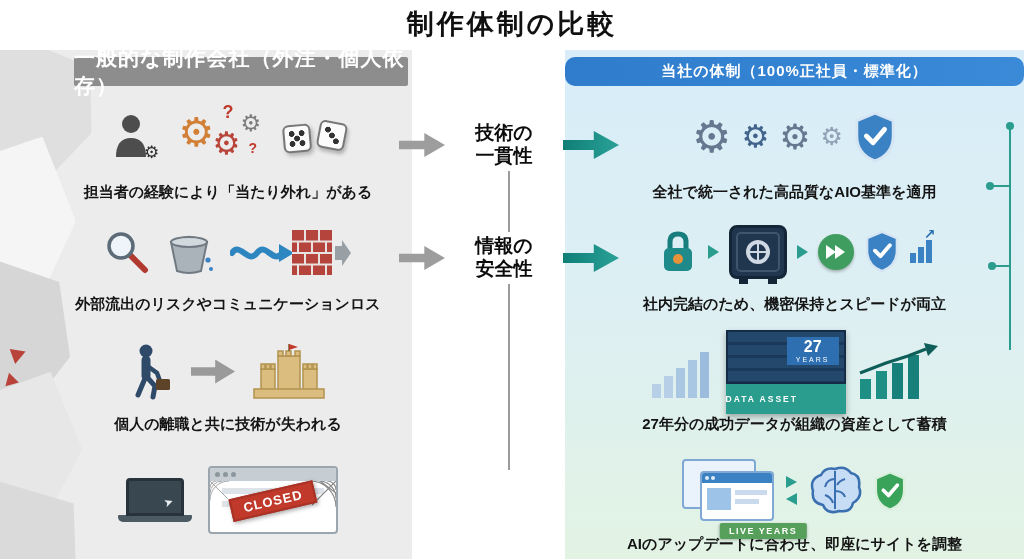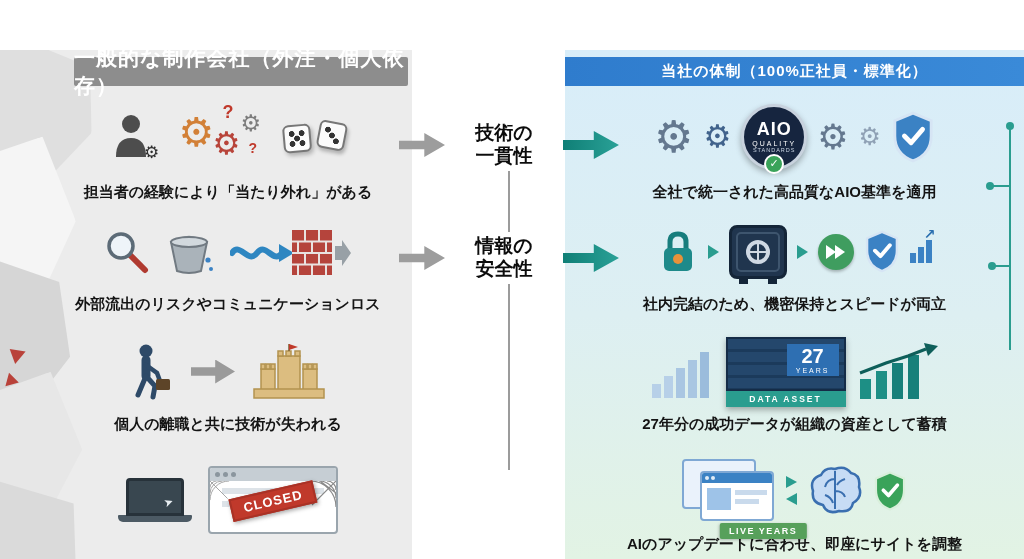"制作体制の比較" h1.title { html: none -> <h1>制作体制の比較</h1> }
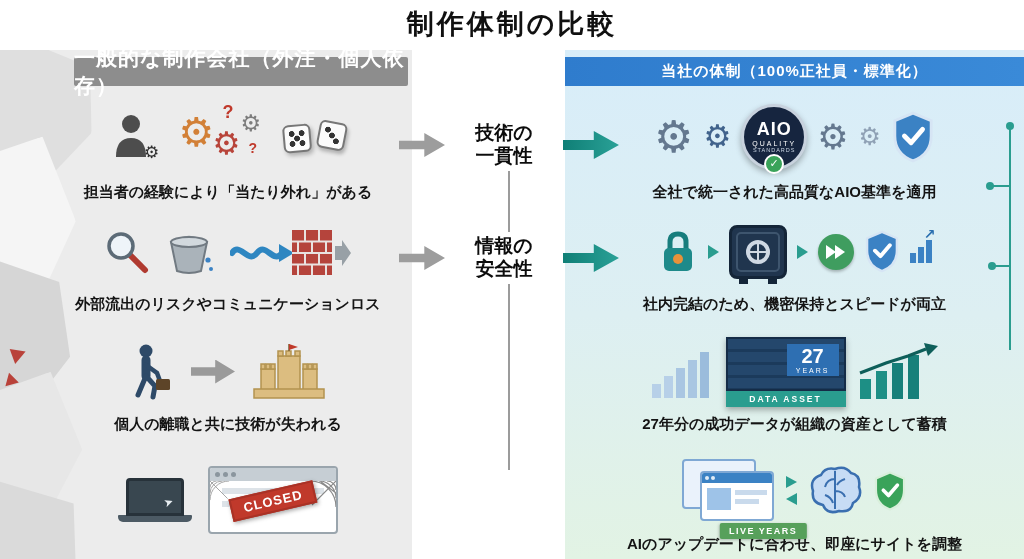"当社の体制（100%正社員・標準化）" .right-header { border-radius: 0 -> 10px }
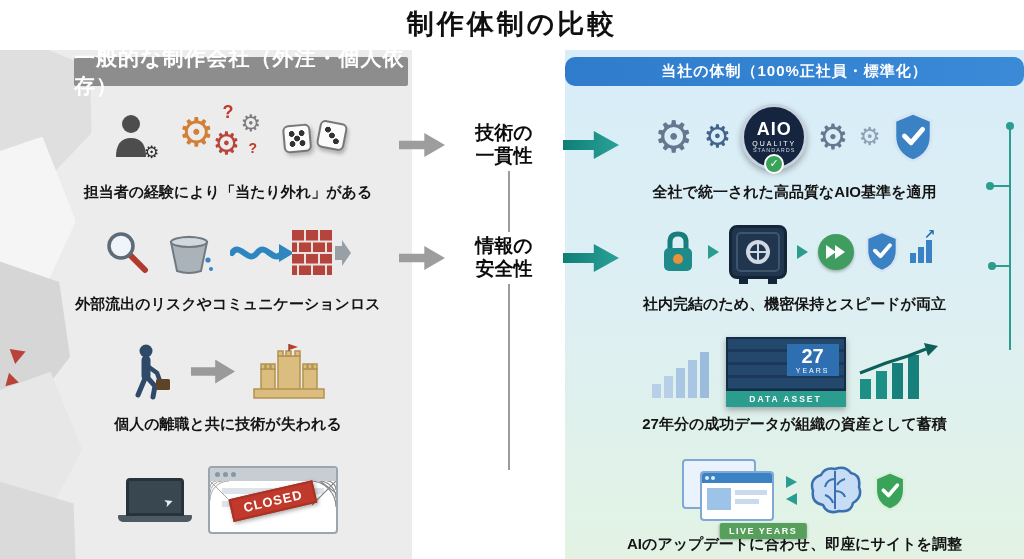"AIO" div.aio-badge { html: <div> <span>AIO</span> <span>QUALITY</span> <span>STANDARDS</span> <span>✓</span> </div> -> none }
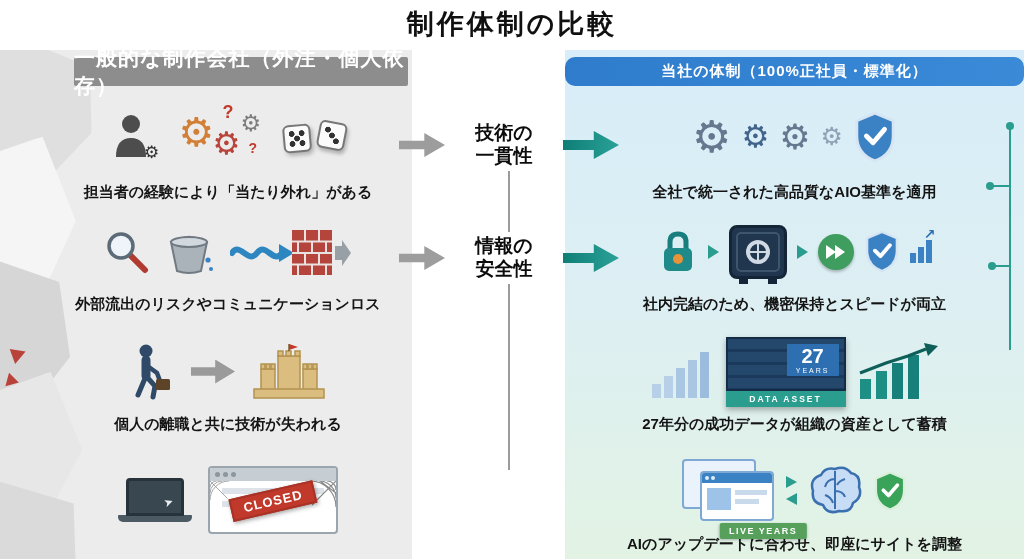"27" .ds-27 { font-size: 20px -> 16px }
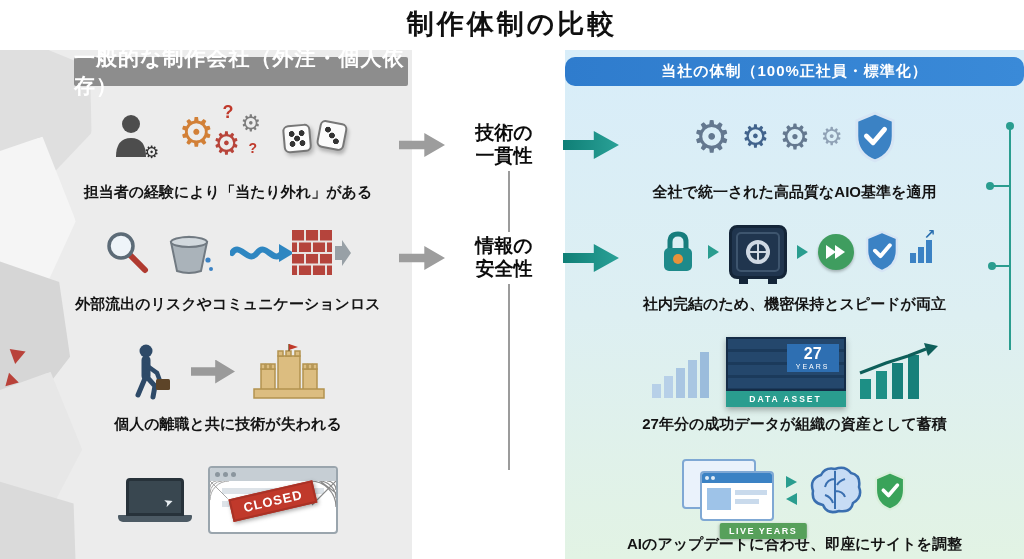"DATA ASSET" .ds-badge { padding: 3px 0 -> 10px 0; text-align: center -> none }
